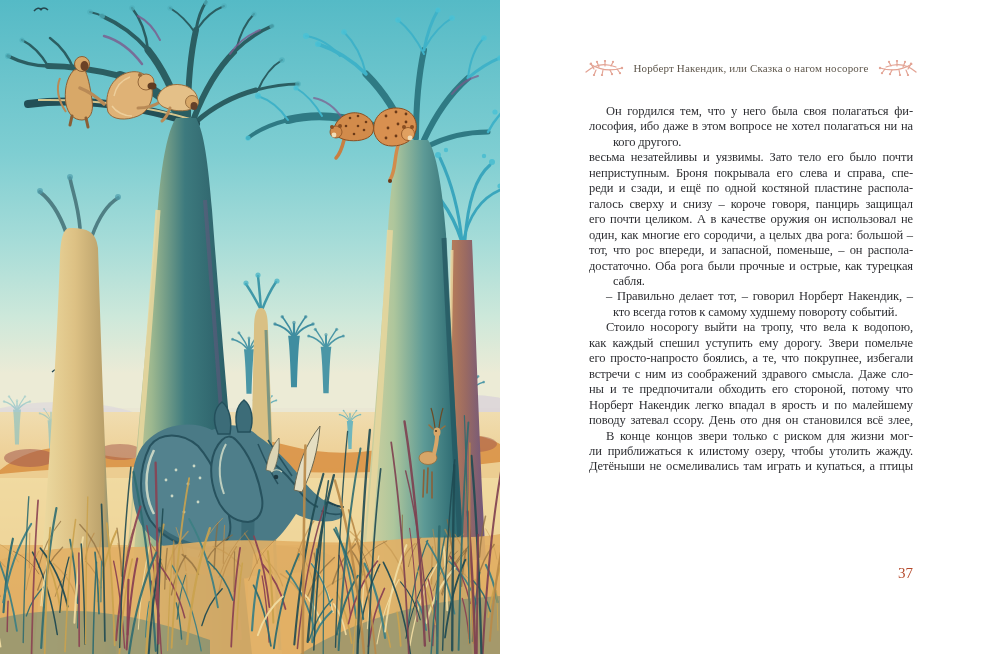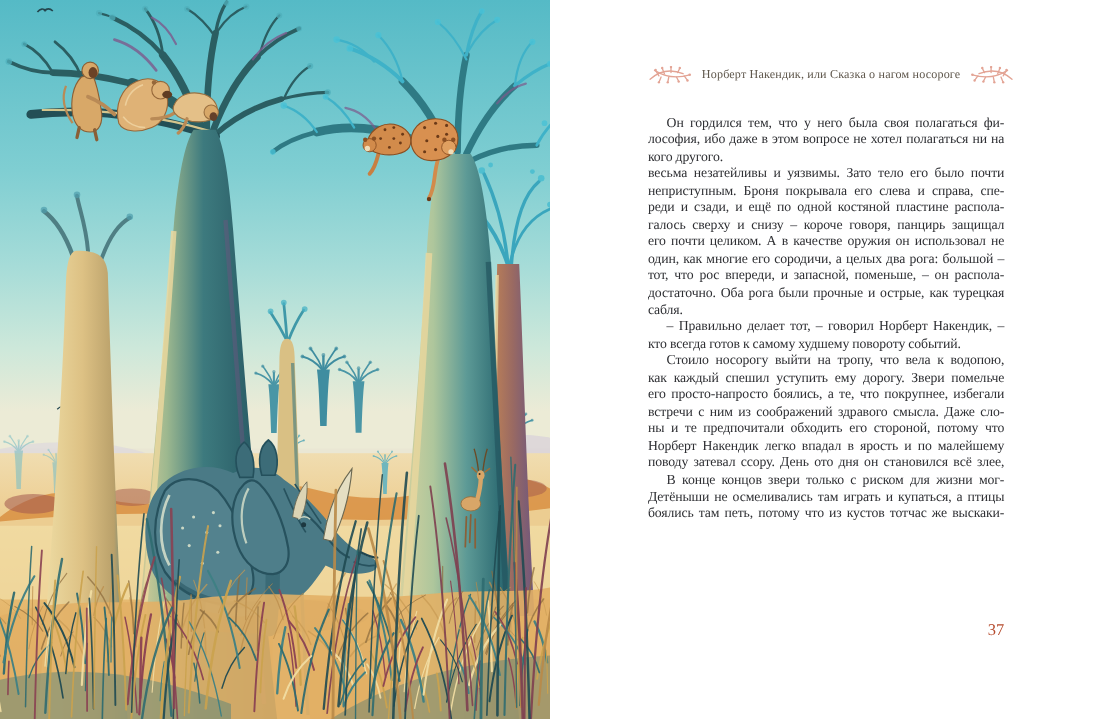"Норберт Накендик, или Сказка о" .running-header { justify-content: none -> center }
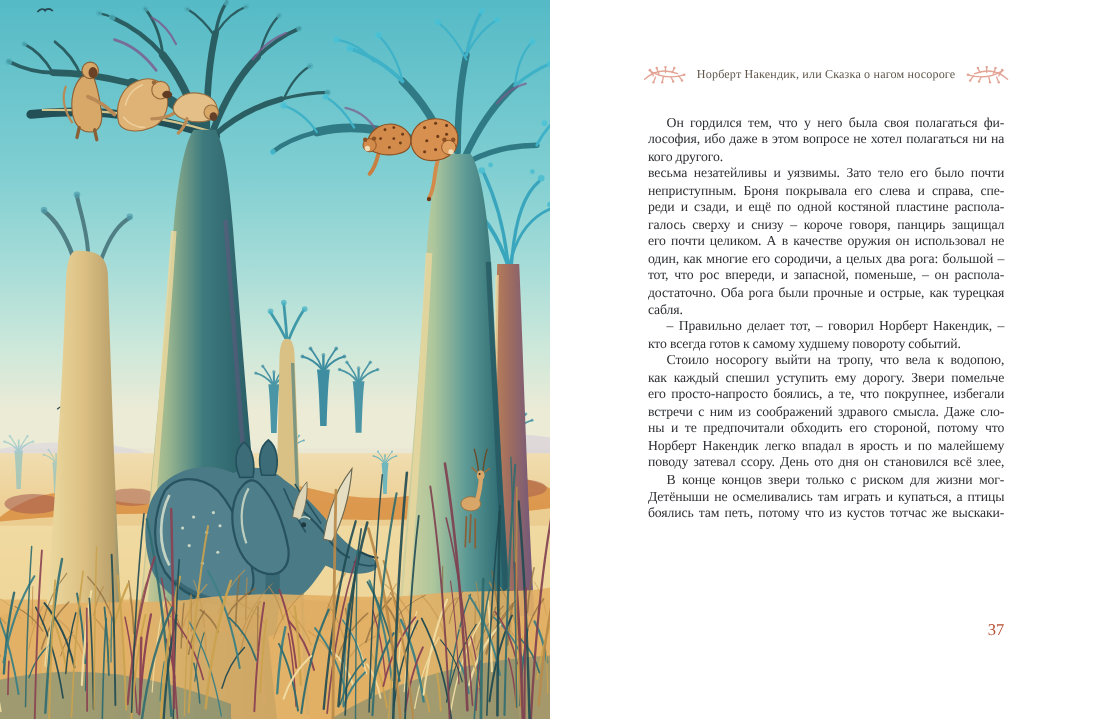"кого другого." .line.last { margin-left: none -> 24px }
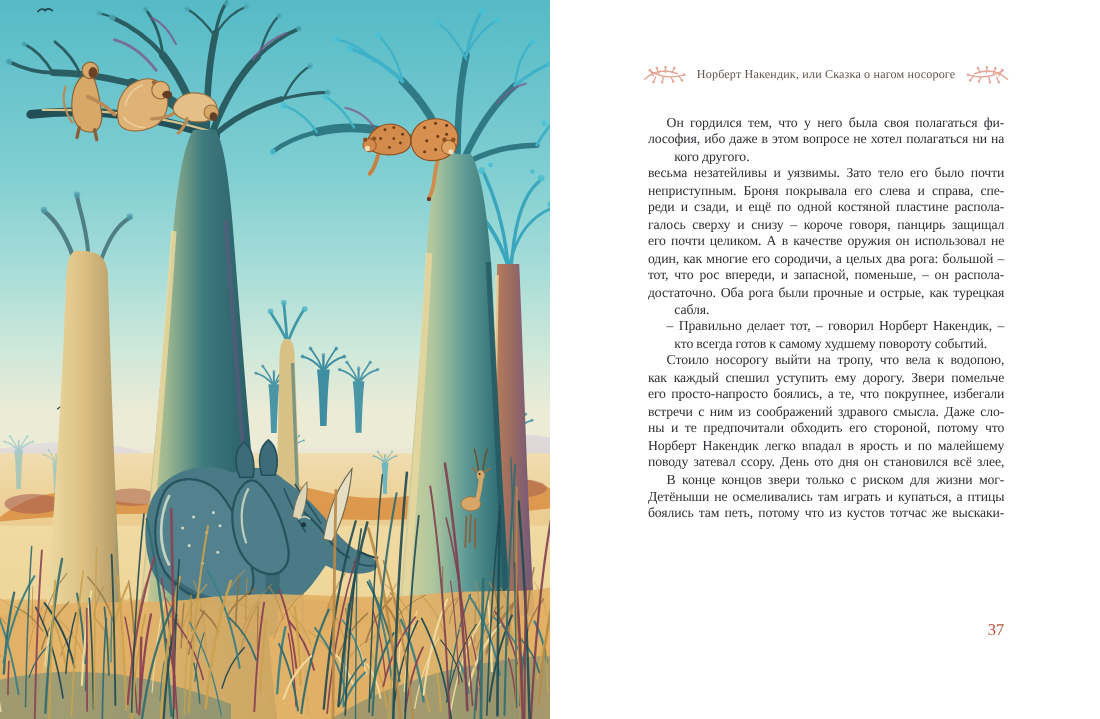"ли приближаться к илистому озеру," div.line { html: none -> <div>ли приближаться к илистому озеру, чтобы утолить жажду.</div> }
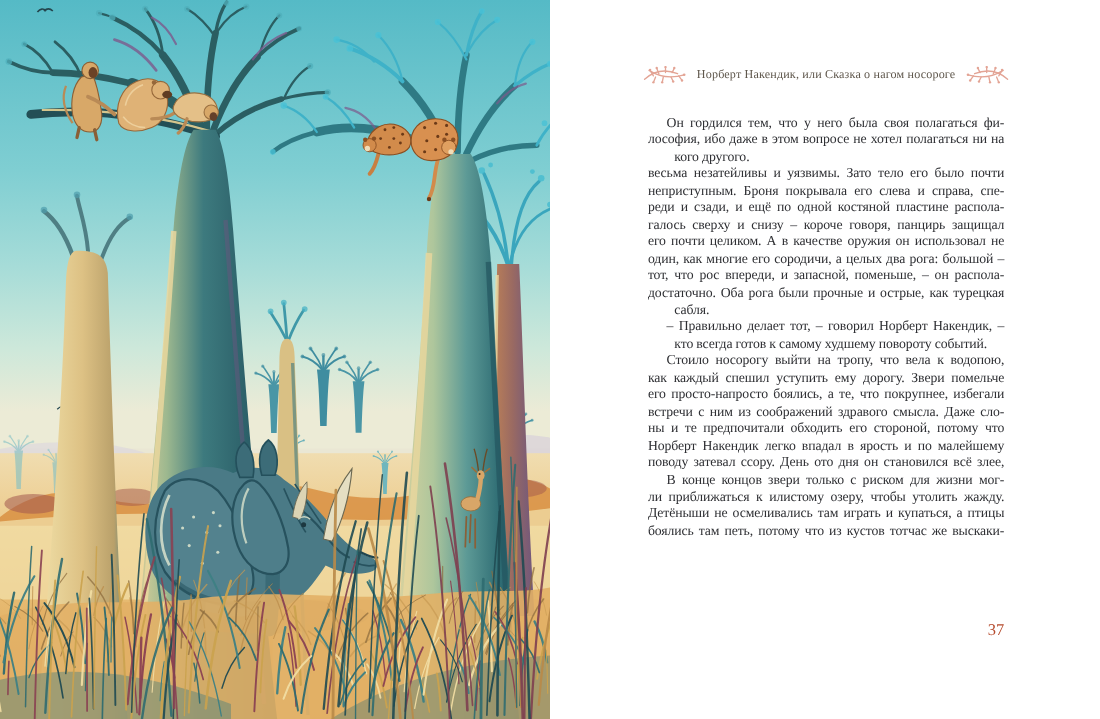"боялись там петь, потому что" div.line { html: <div>боялись там петь, потому что из кустов тотчас же выскаки-</div> -> none }
